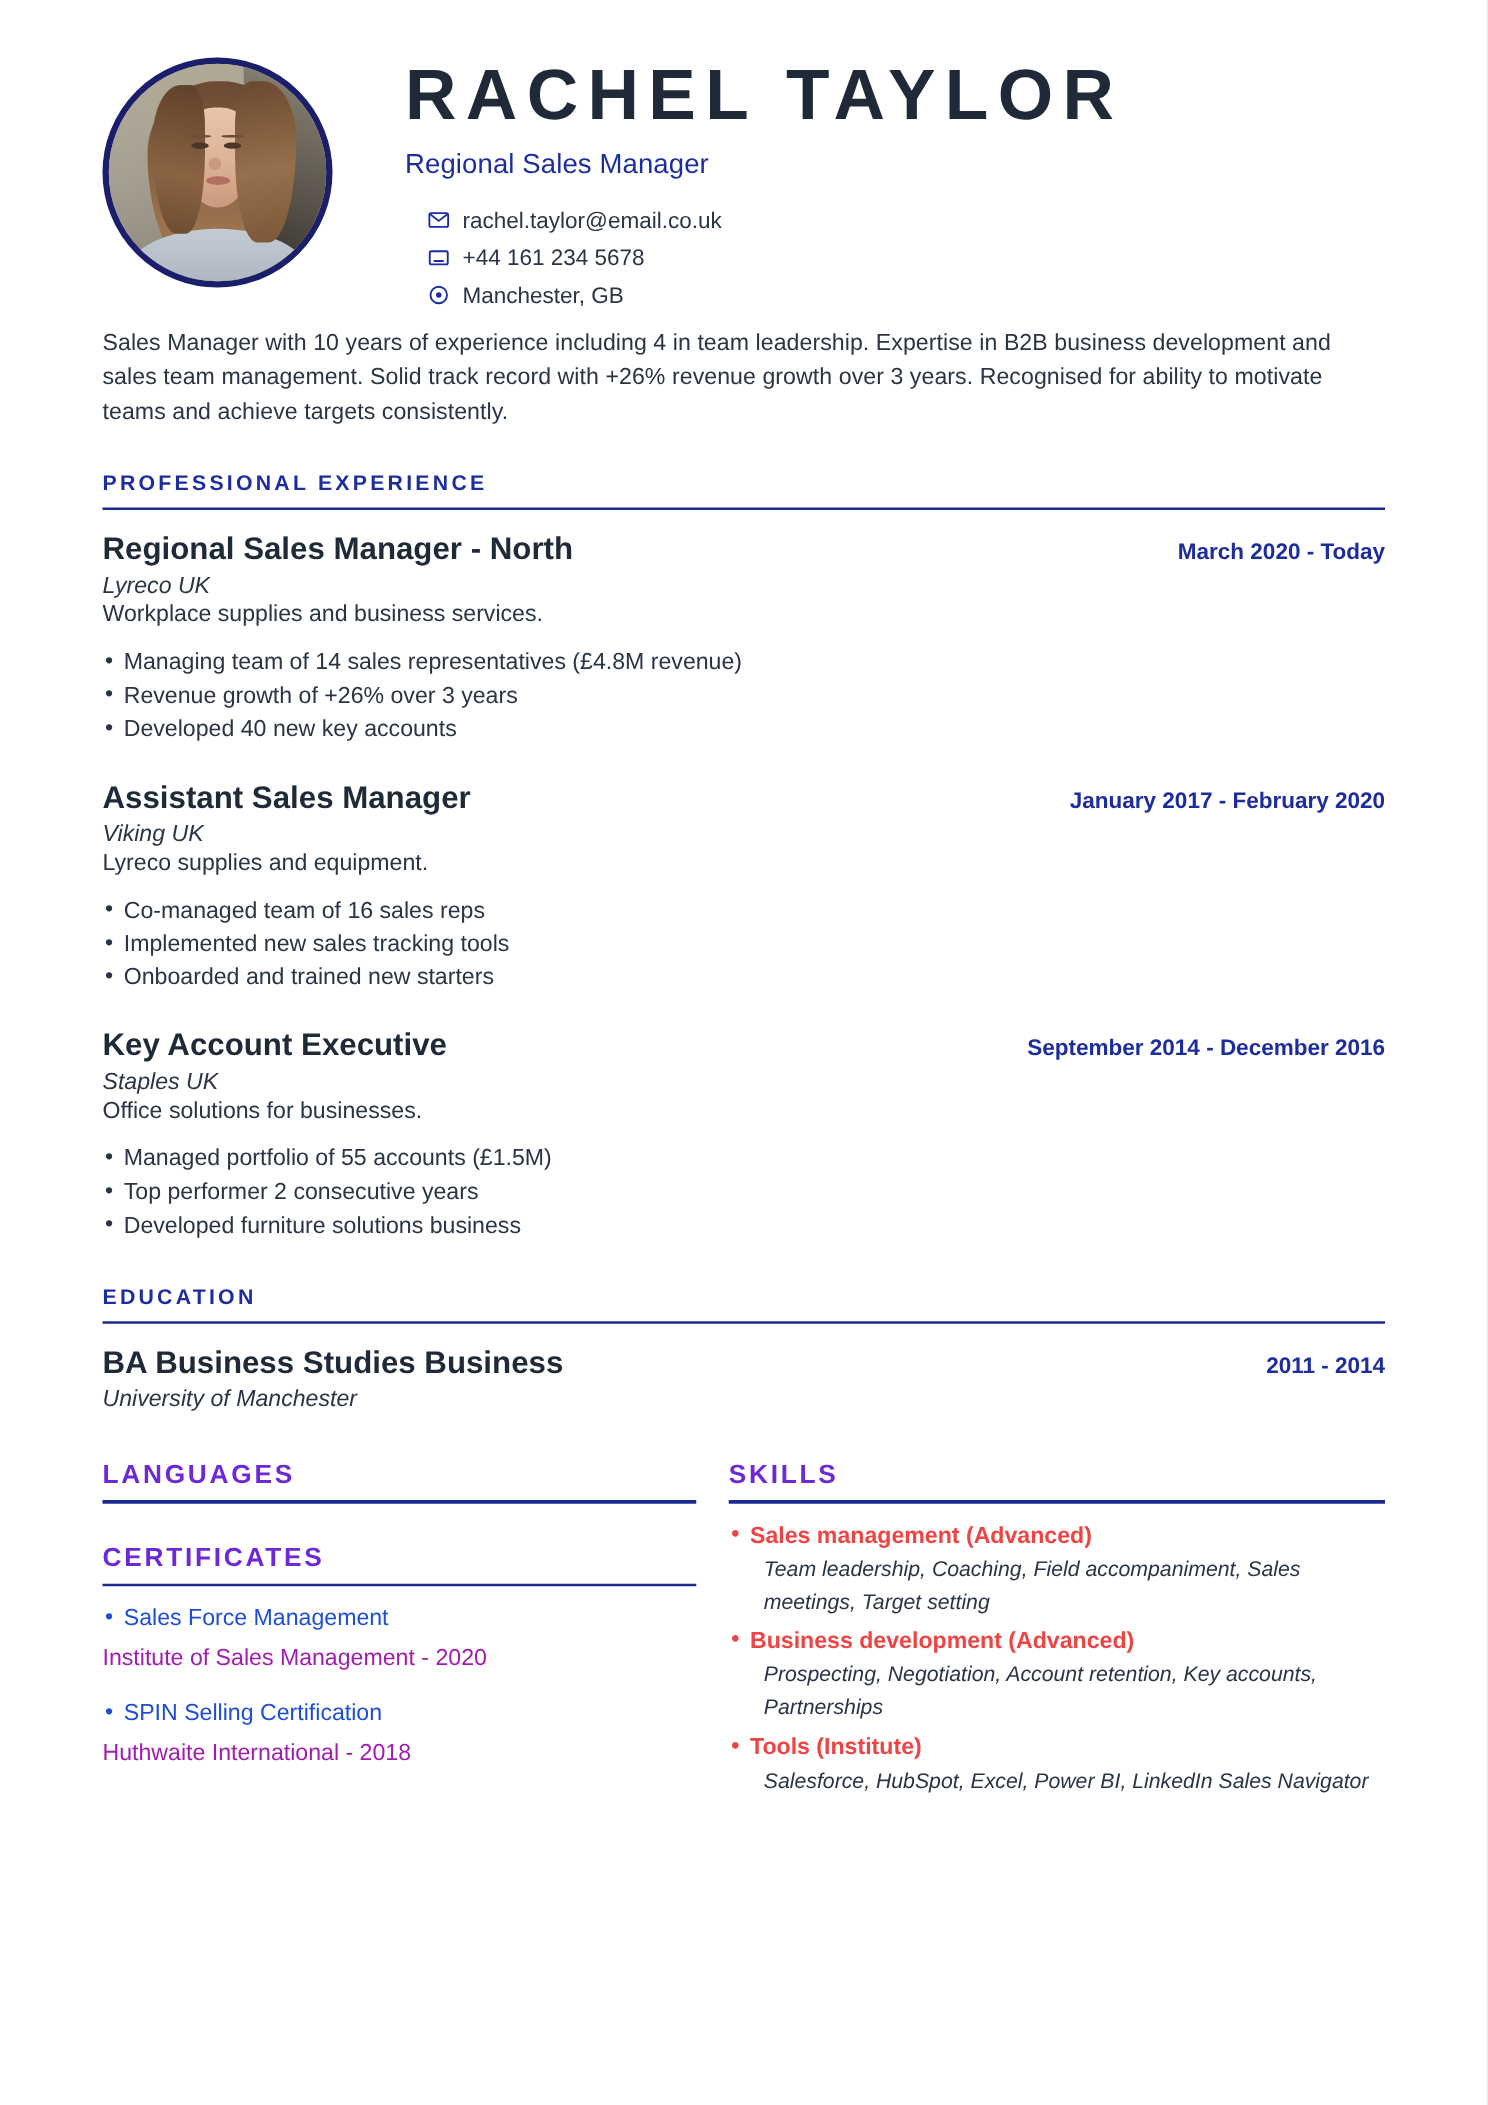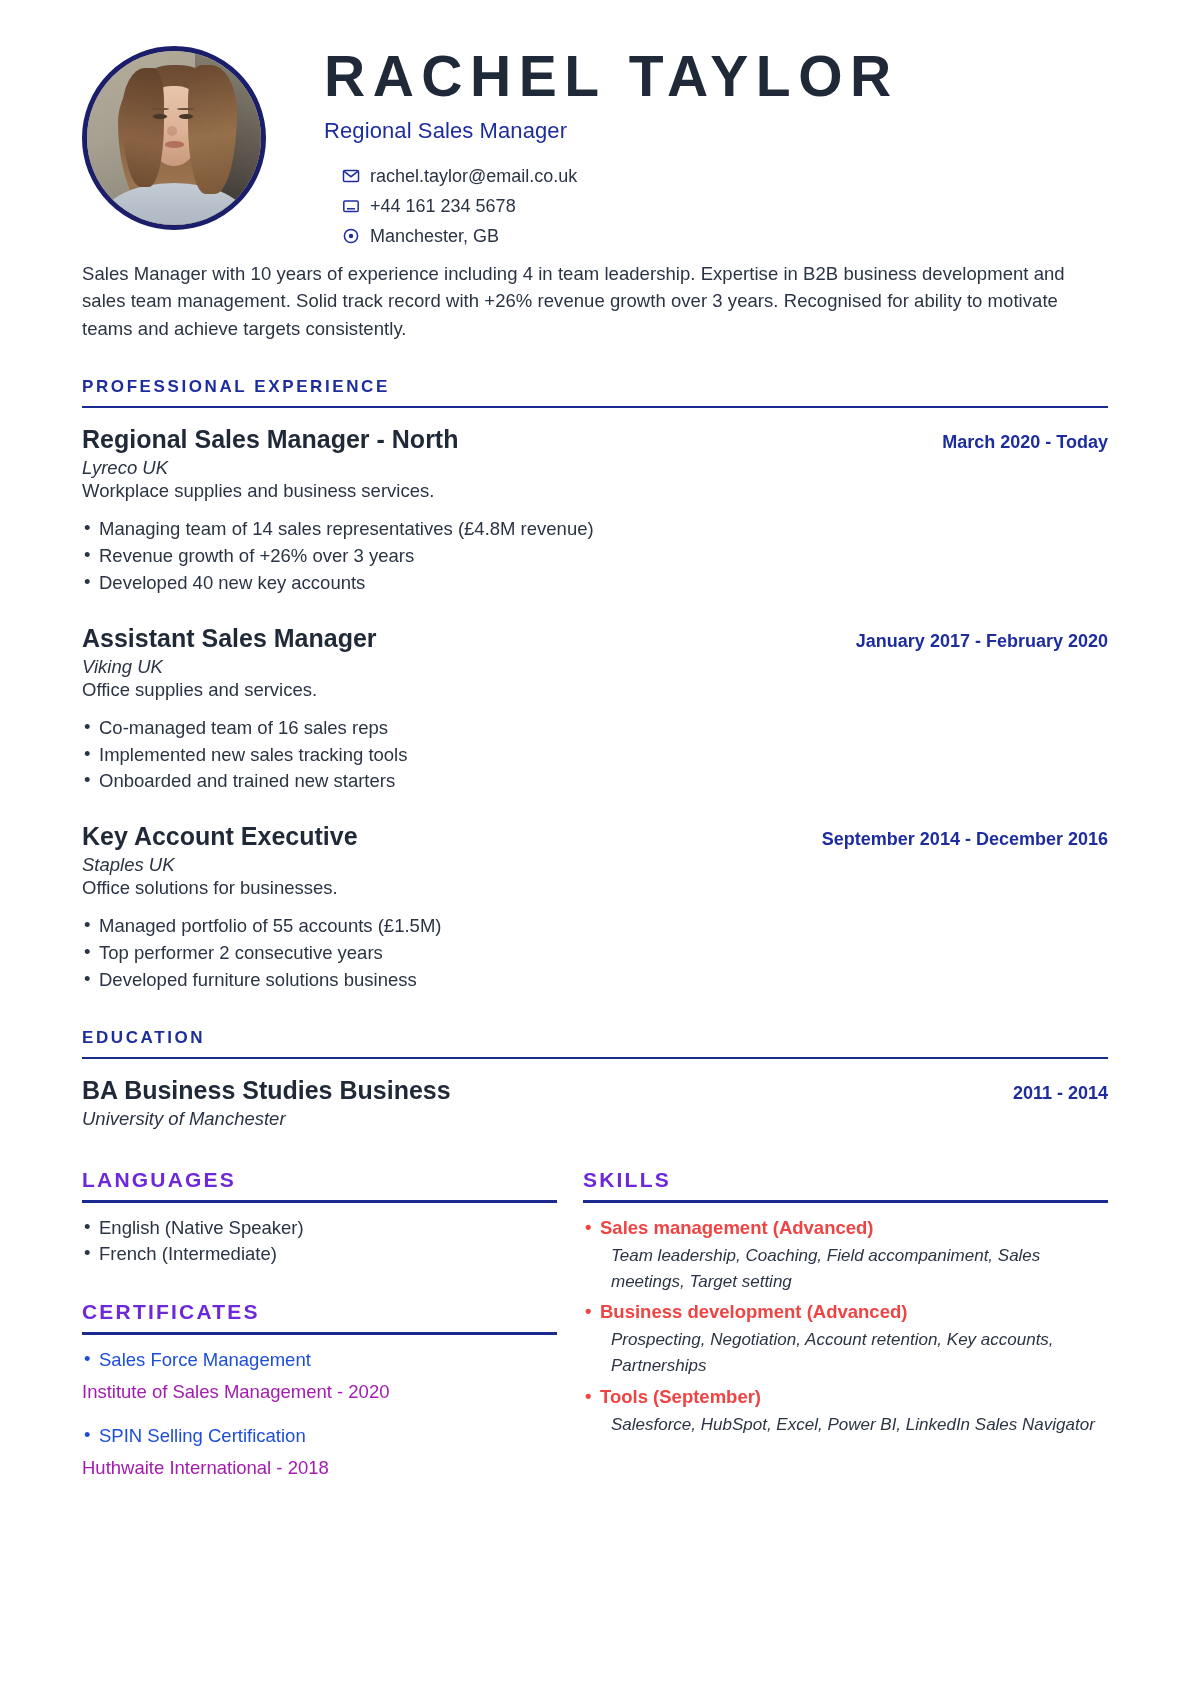"Office supplies and services." div.entry-desc { text: Office supplies and services -> Lyreco supplies and equipment }
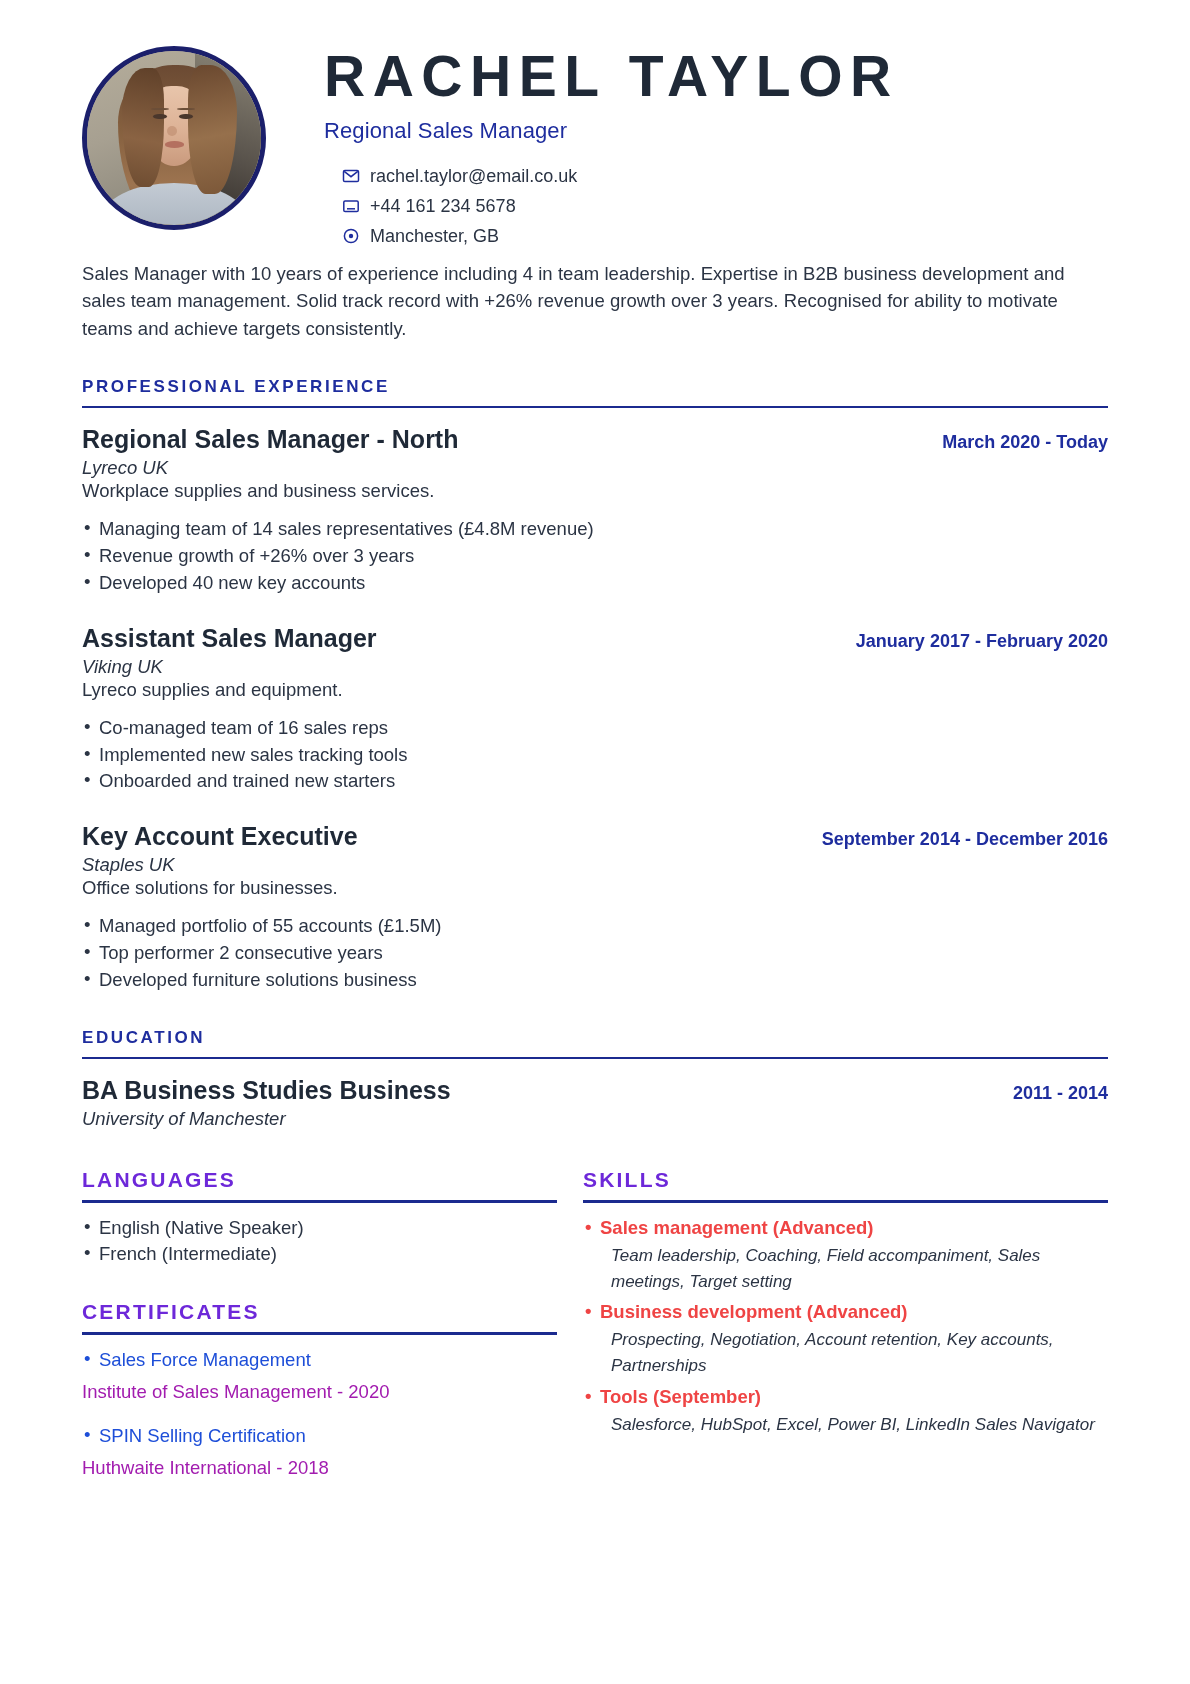"English (Native Speaker)" ul.simple-list { html: <ul> <li>English (Native Speaker)</li> <li>French (Intermediate)</li> </ul> -> none }
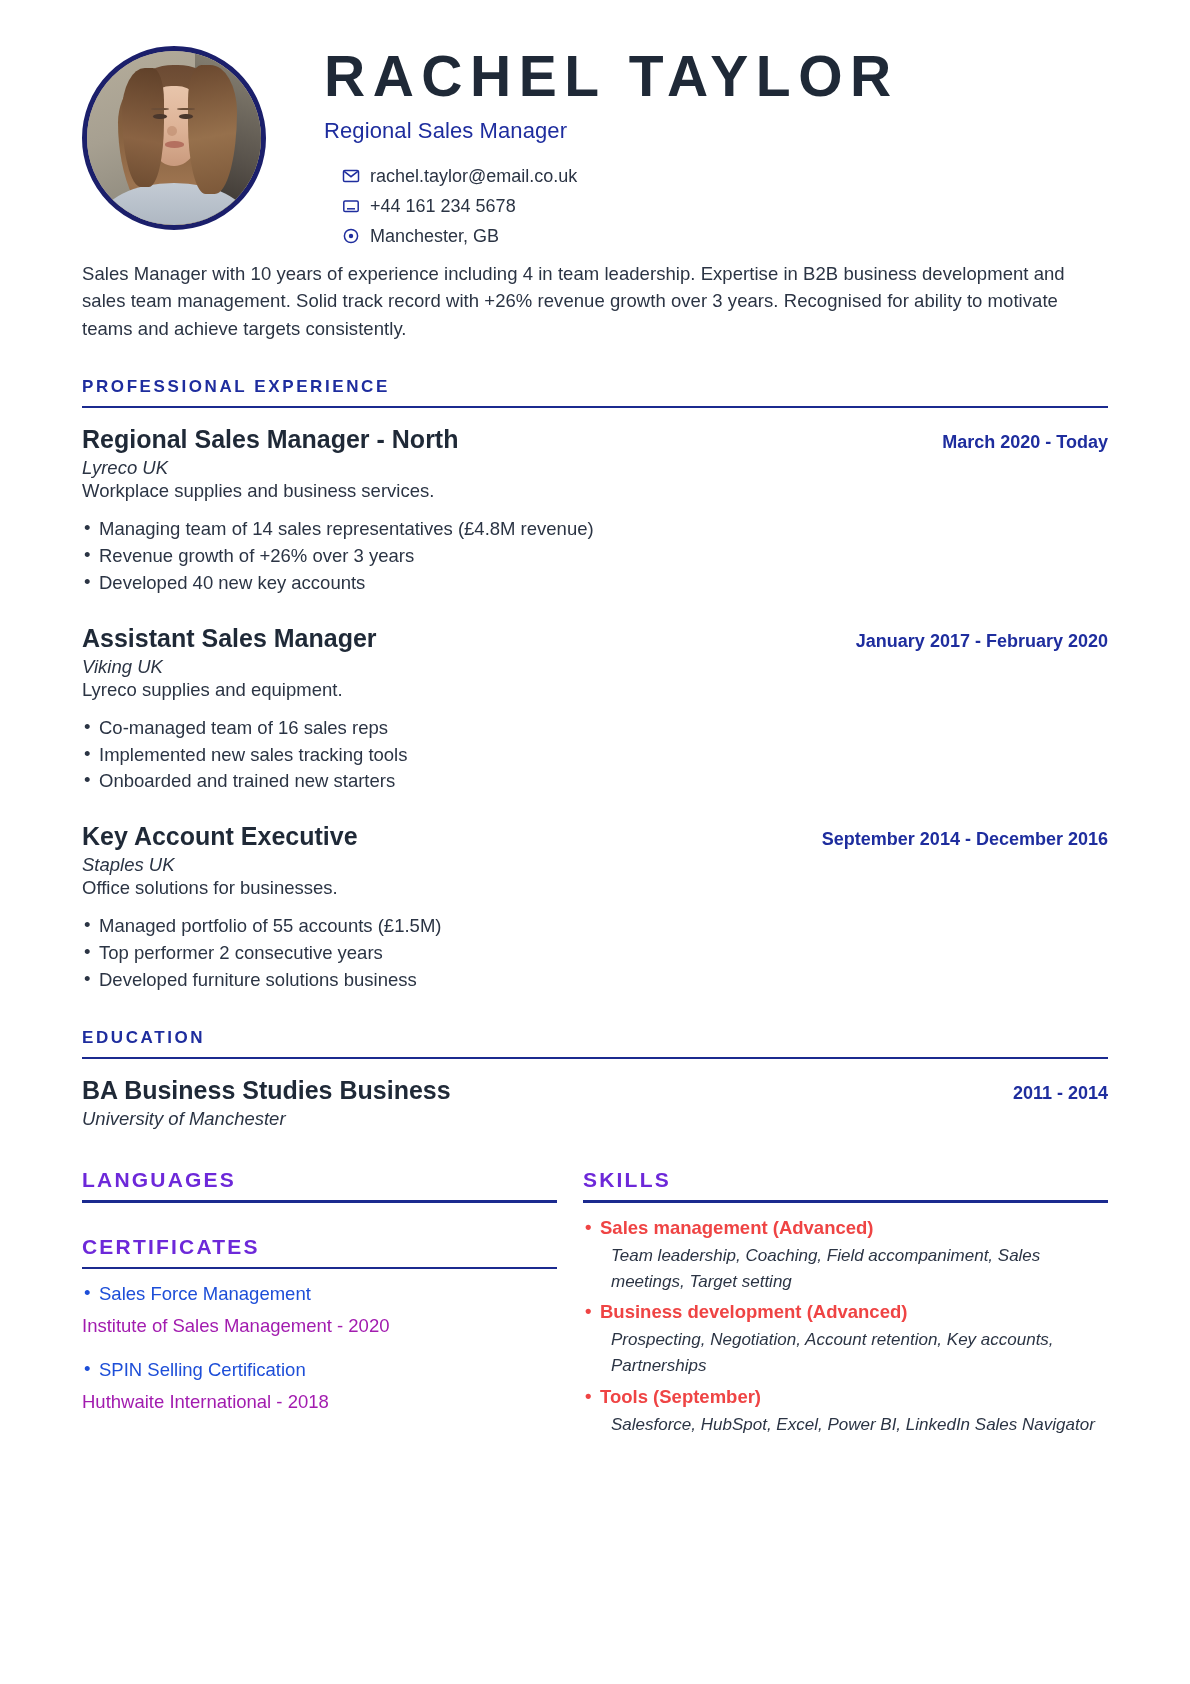"Tools (September)" div.skill-name { text: September -> Institute }
